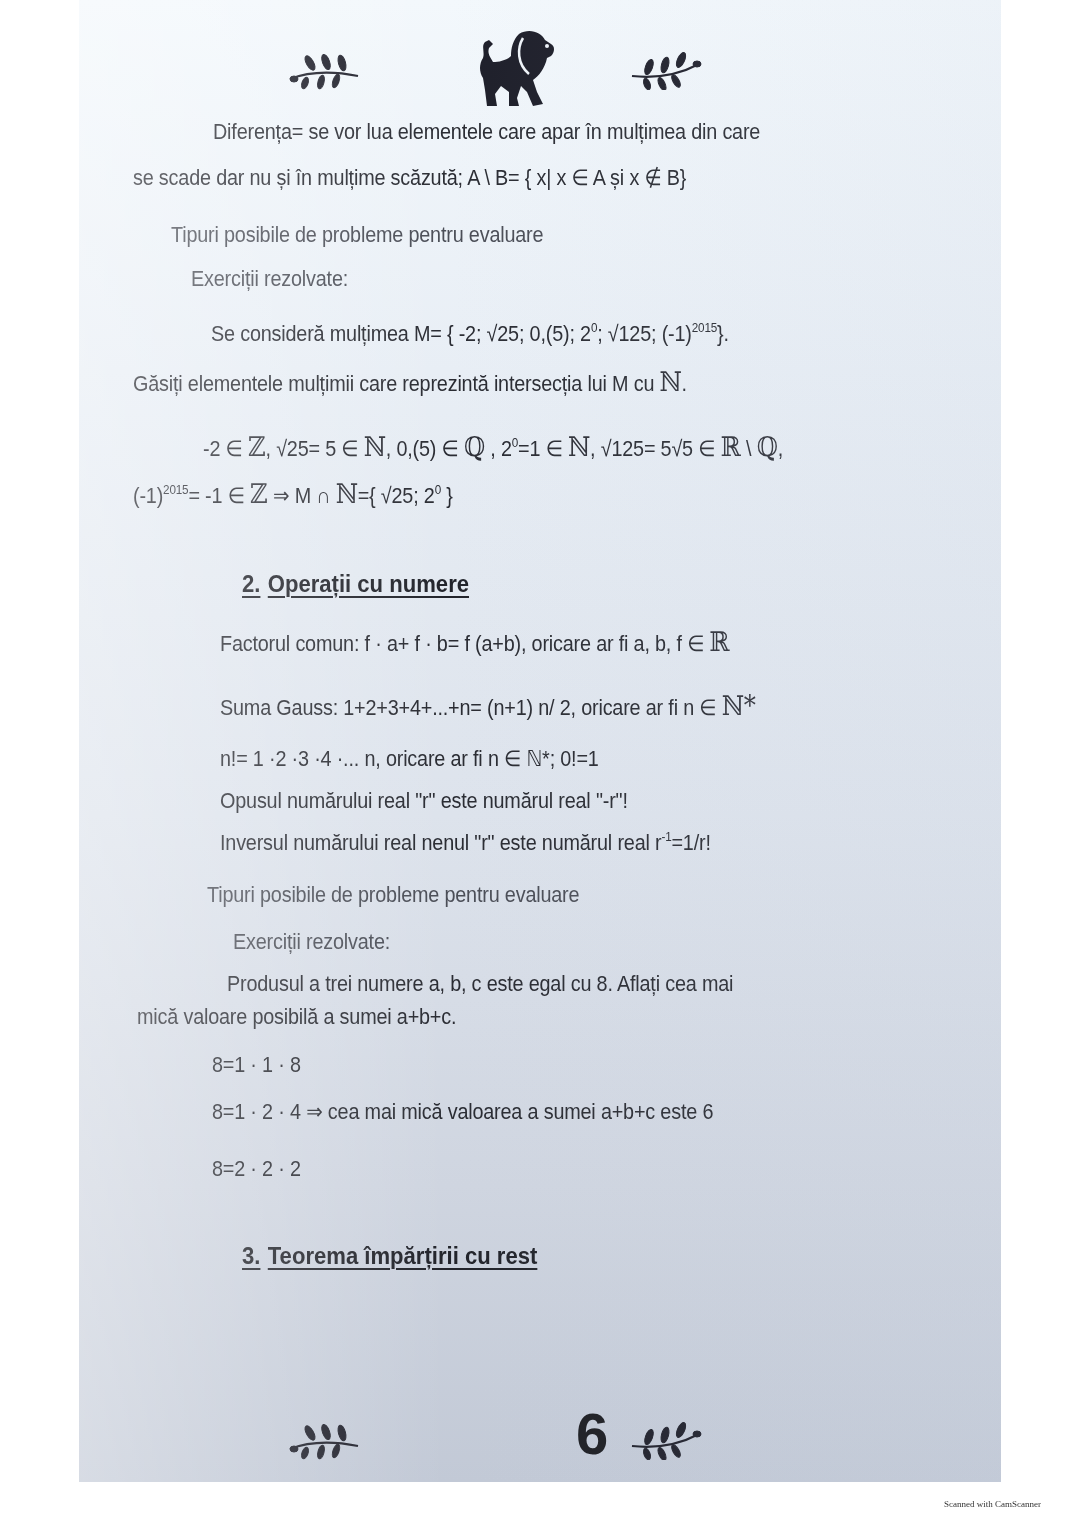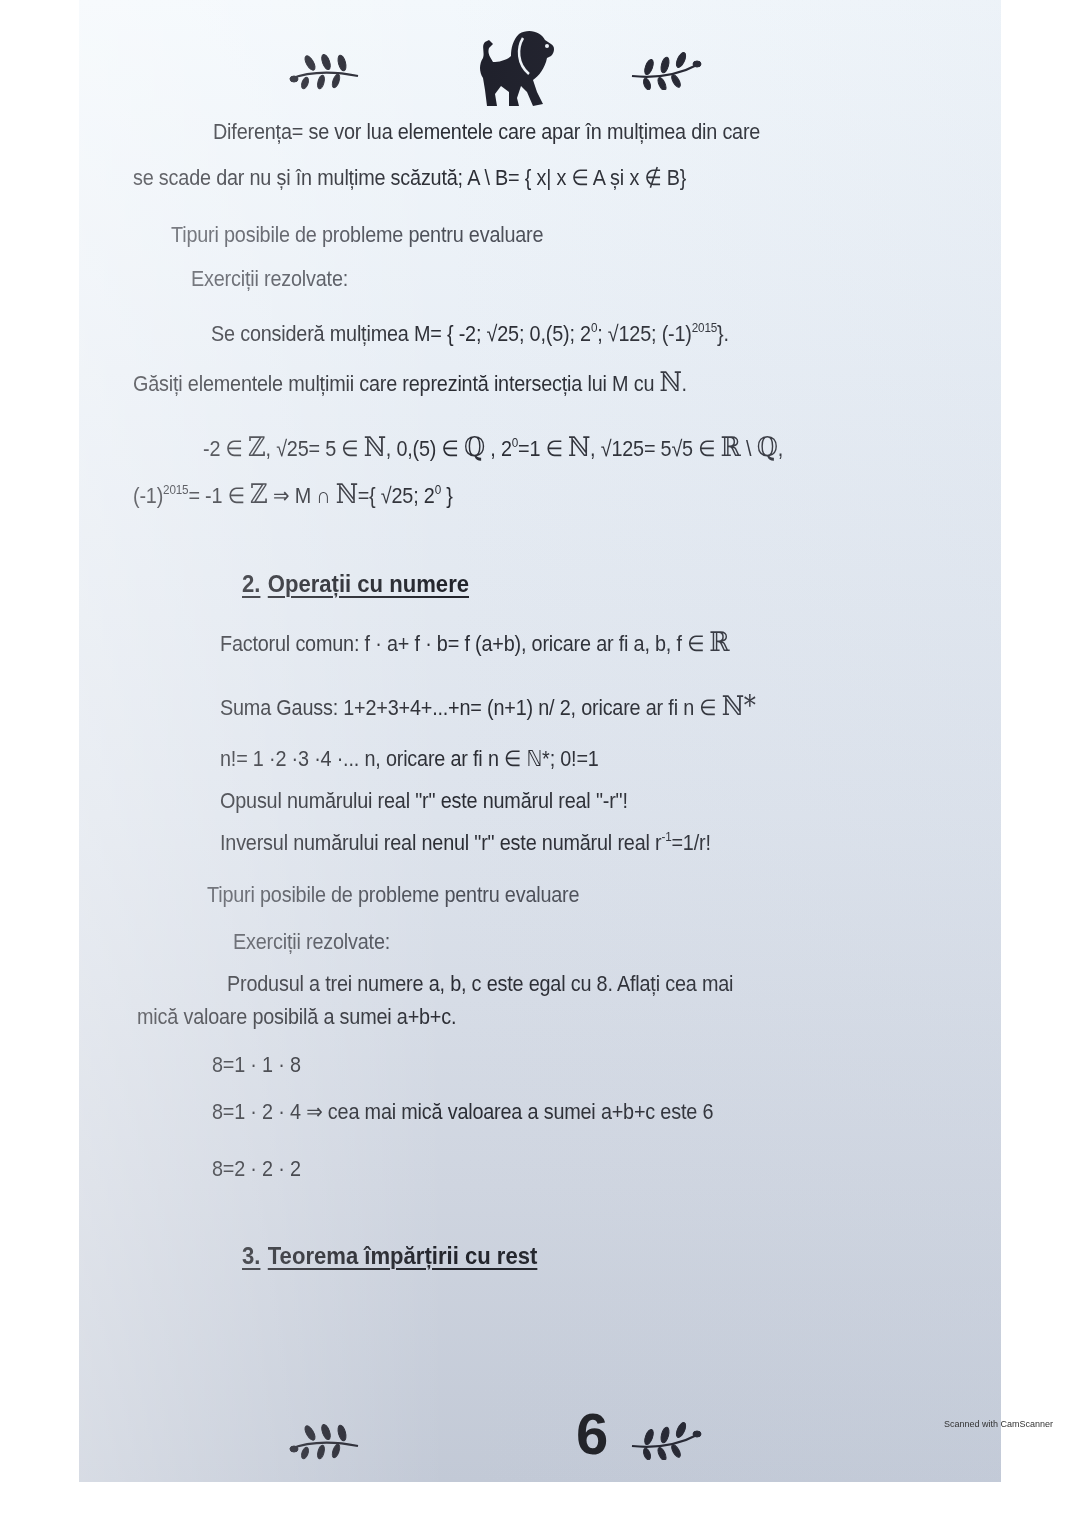"Scanned with CamScanner" .watermark { font-family: Liberation Sans, sans-serif -> Liberation Serif, serif; top: 1419px -> 1499px }
